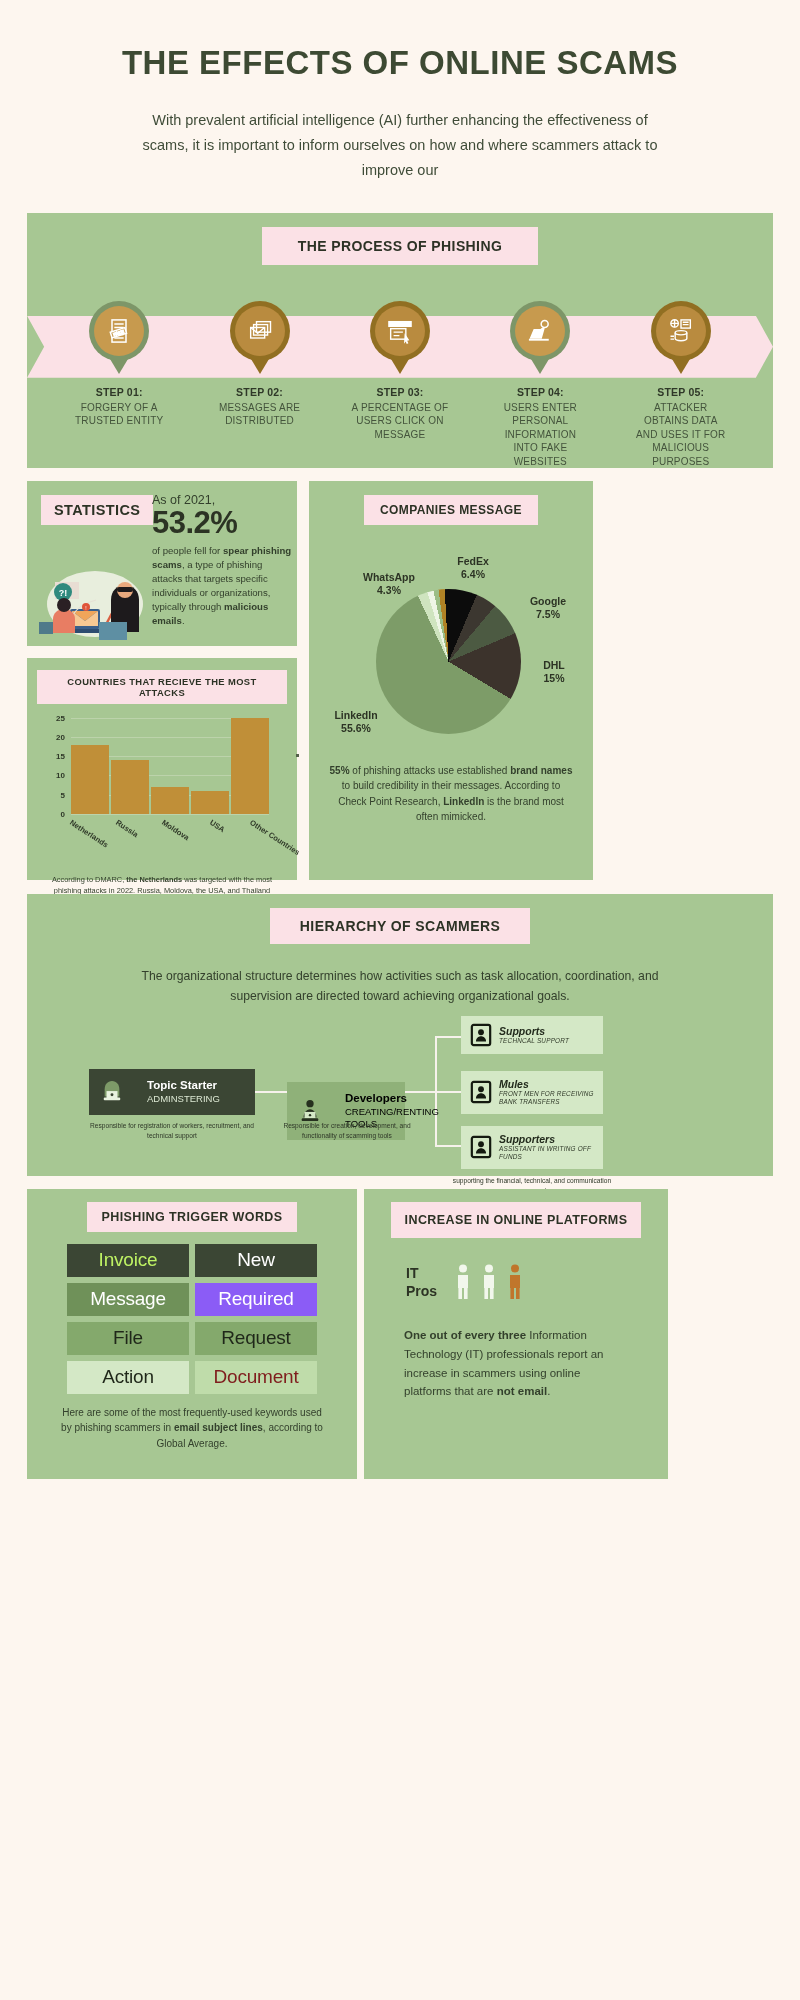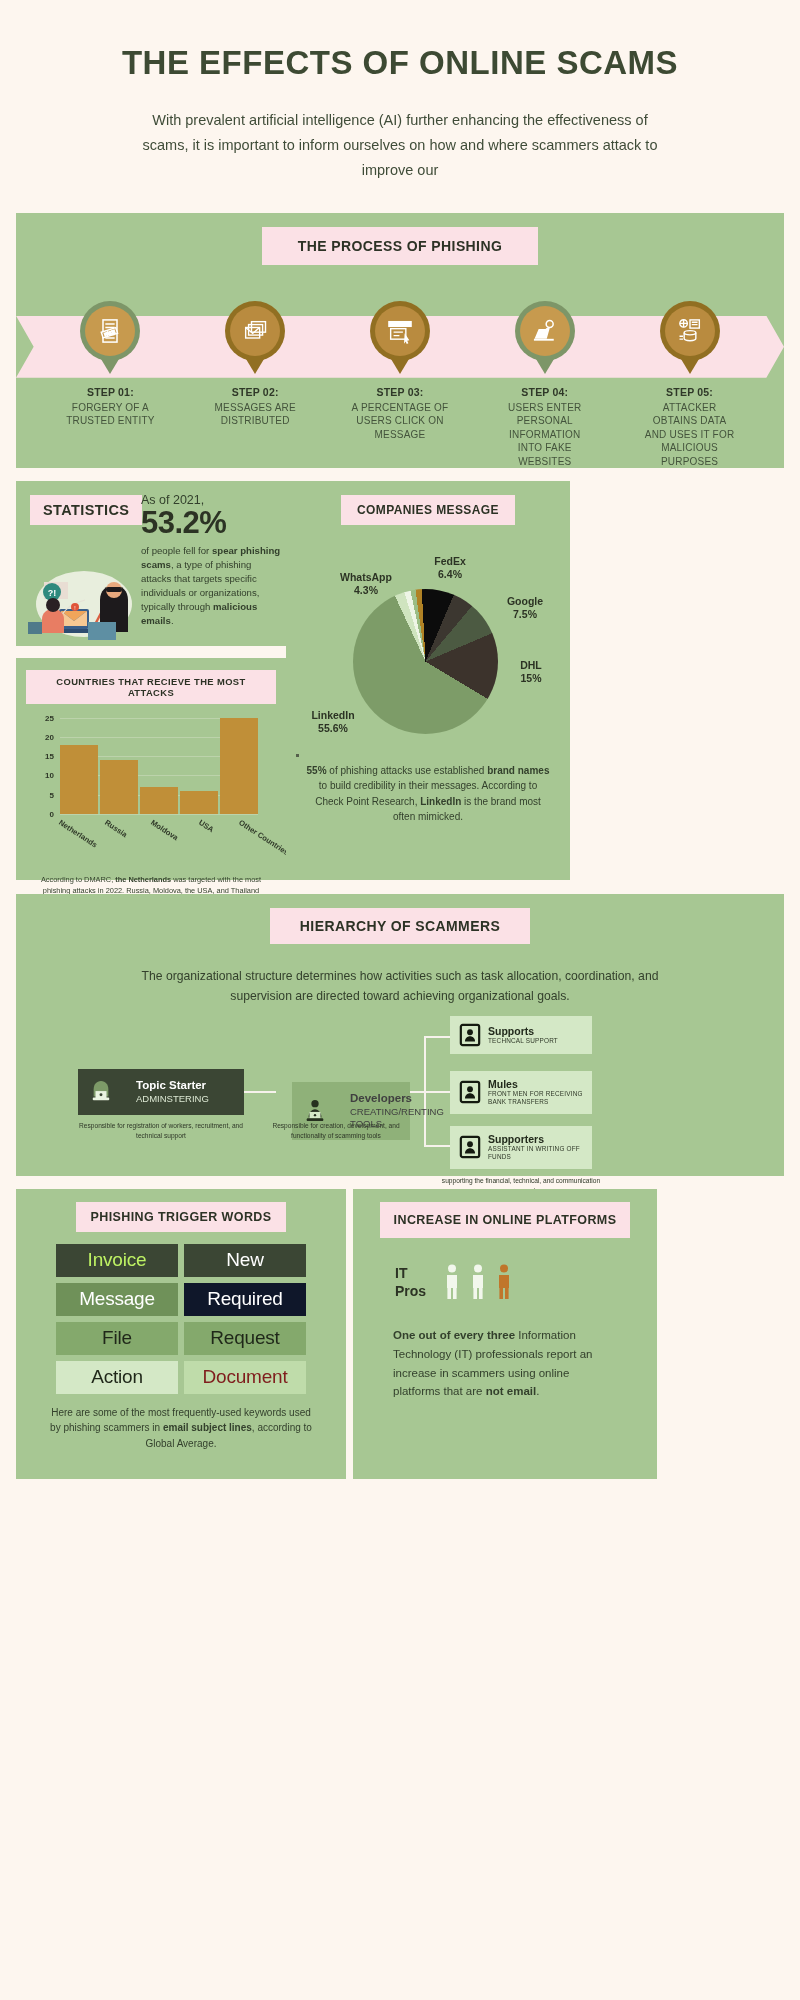"THE EFFECTS OF ONLINE SCAMS" .page { padding: 0 16px -> 0 27px }
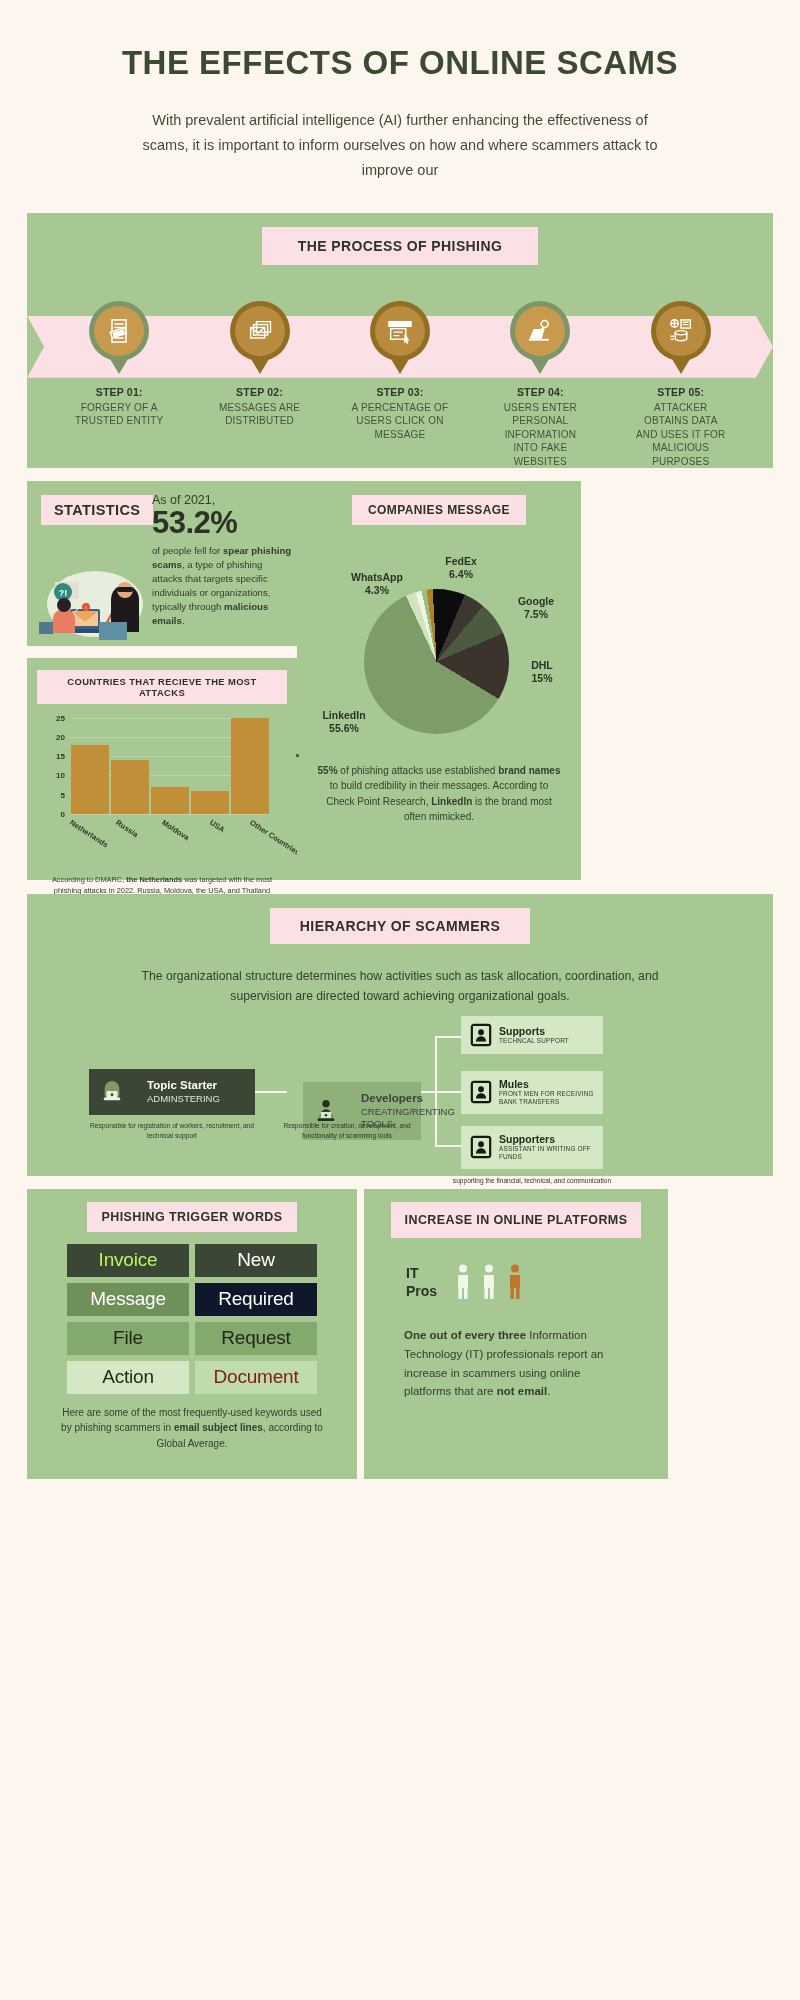"STATISTICS" .mid { gap: 0 -> 12px }
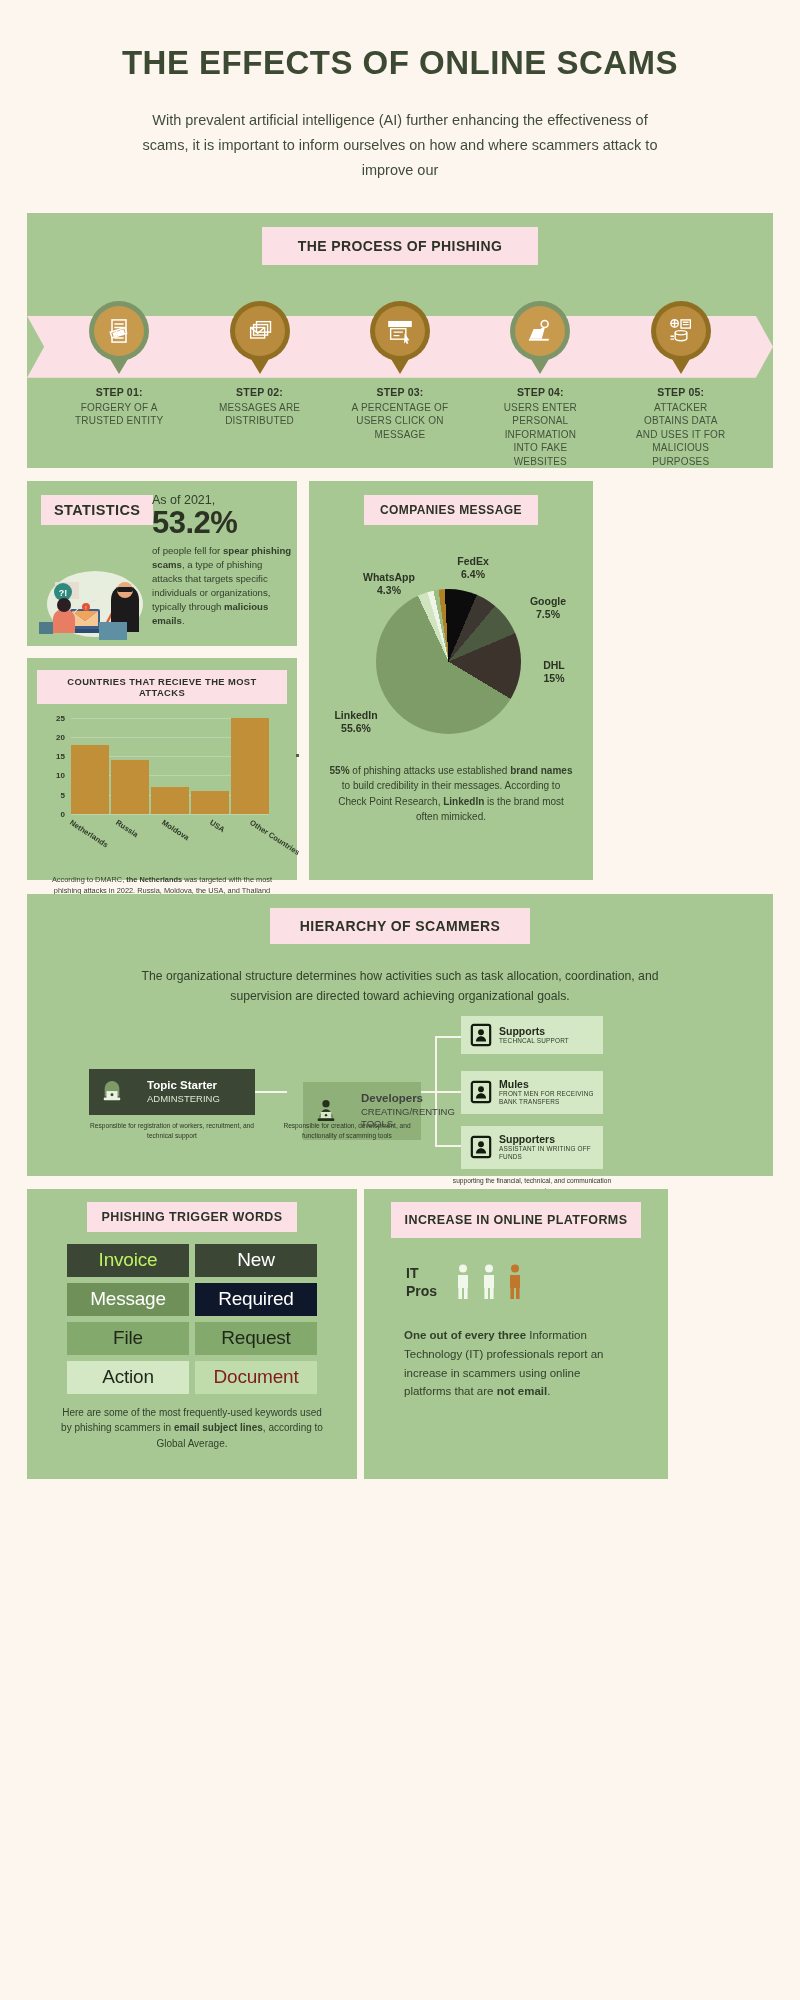"Supports" .leaf { font-style: none -> italic }
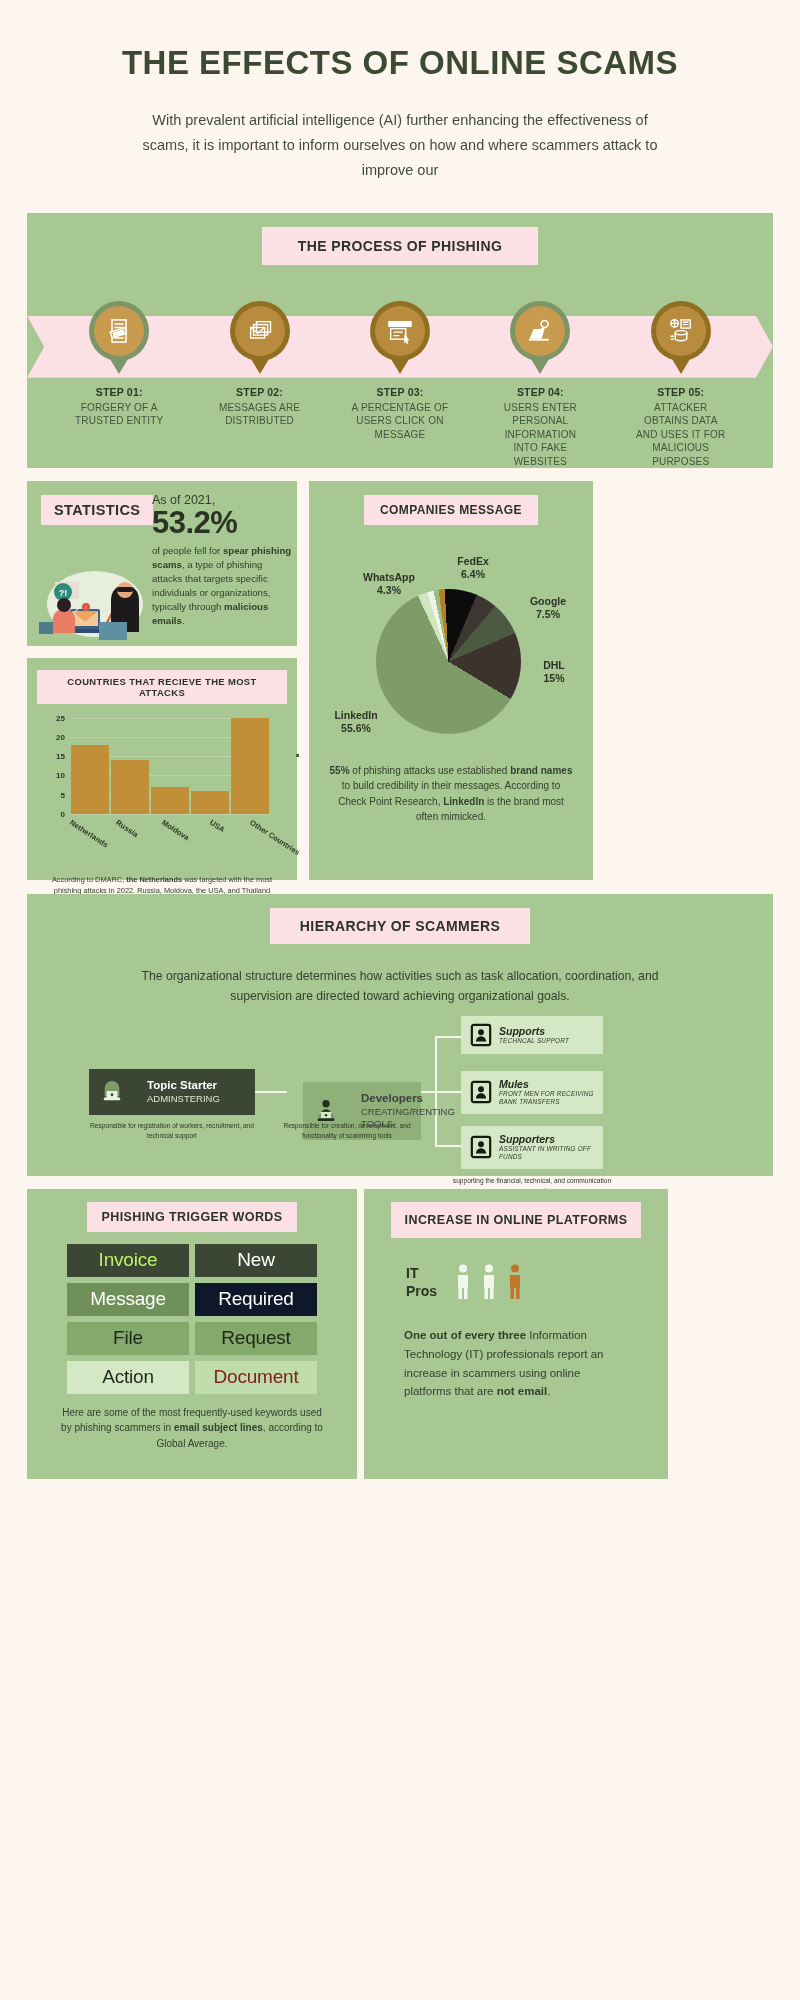"Developers" .node.mid { color: #404040 -> #000000; margin-left: 16px -> none }
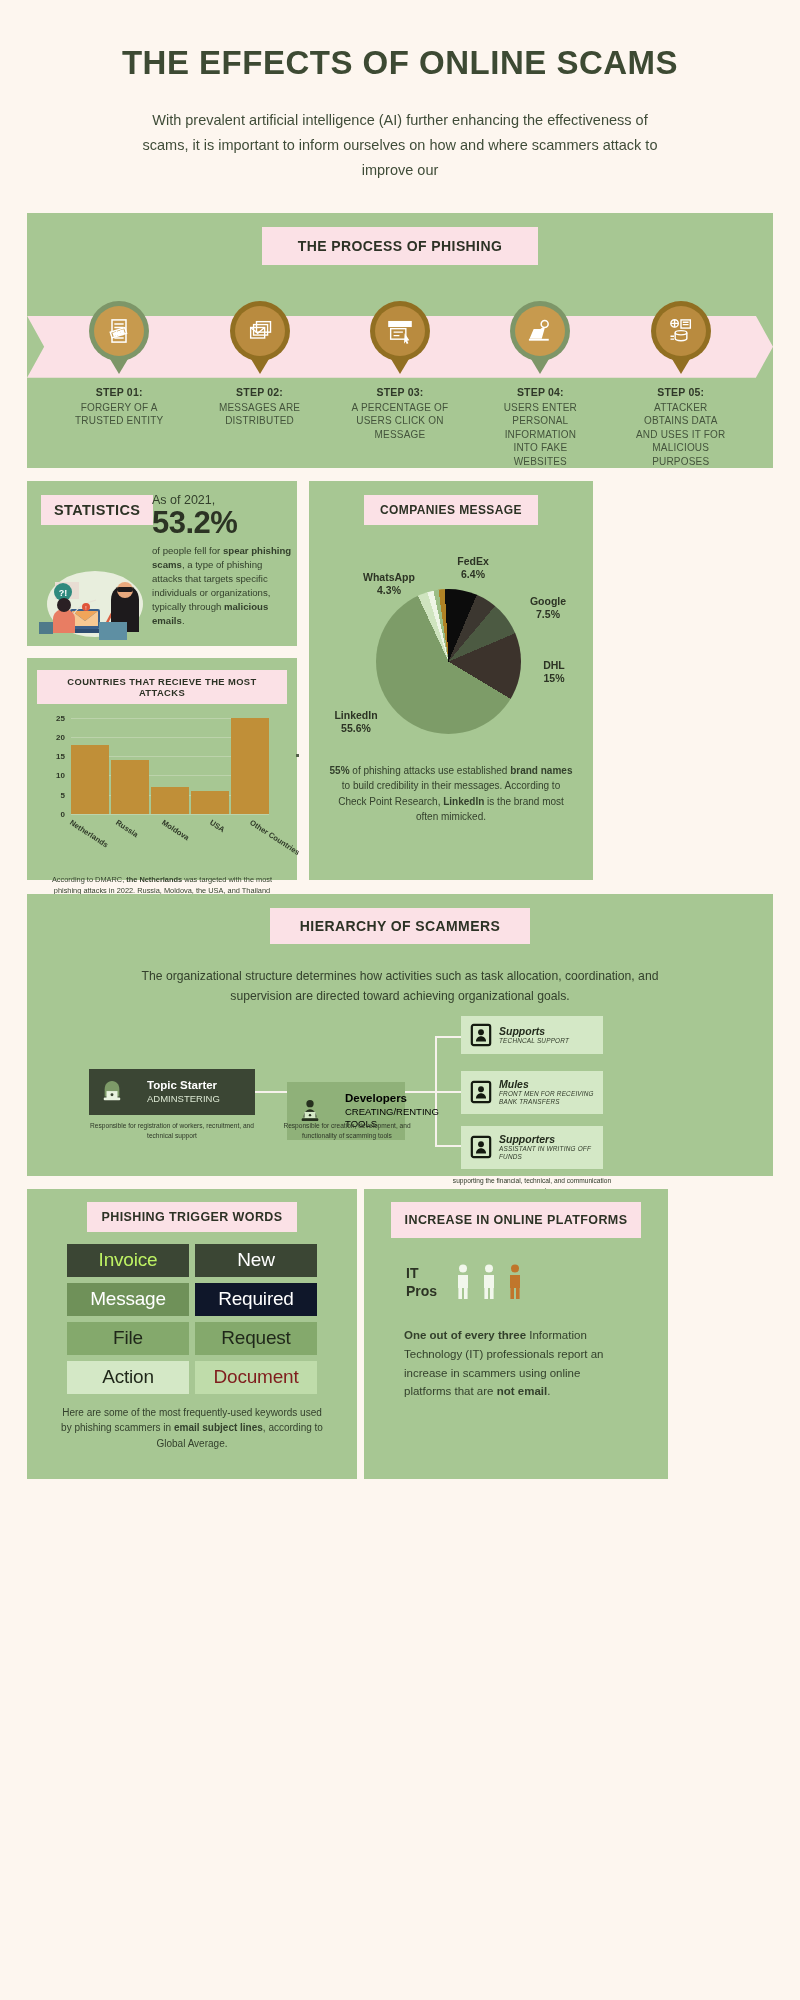"Required" div.word { background: #0f172a -> #8b5cf6 }
